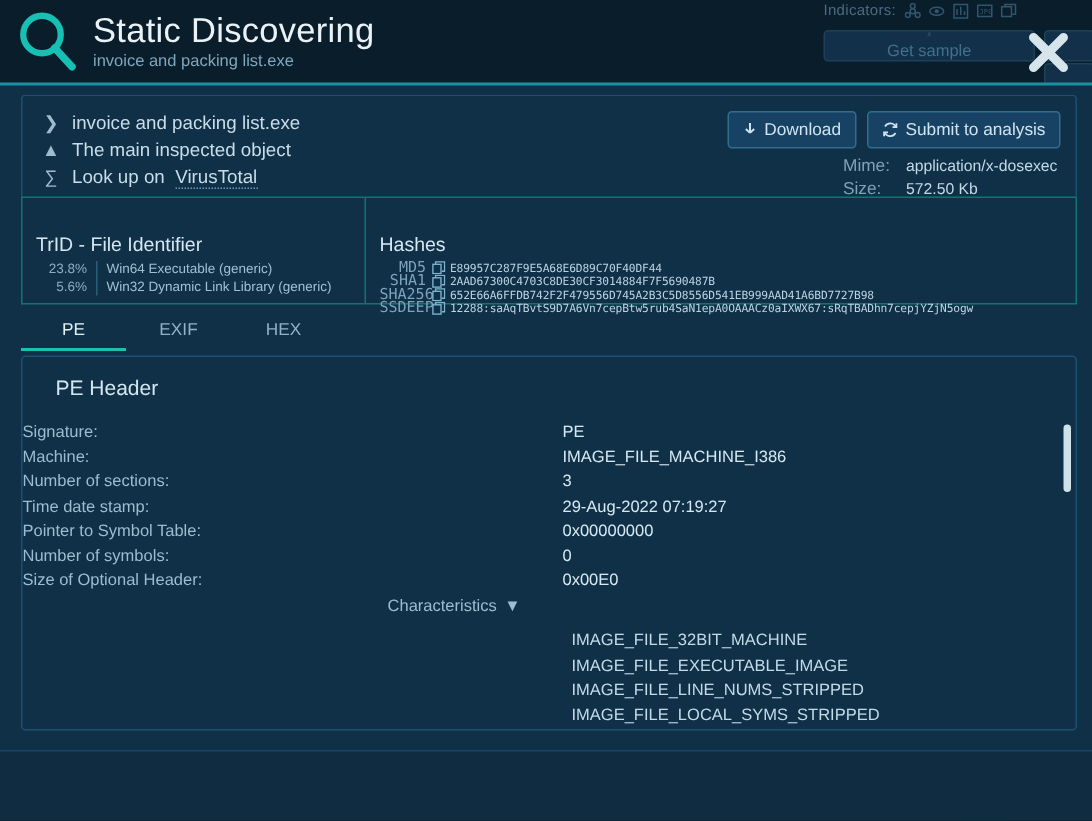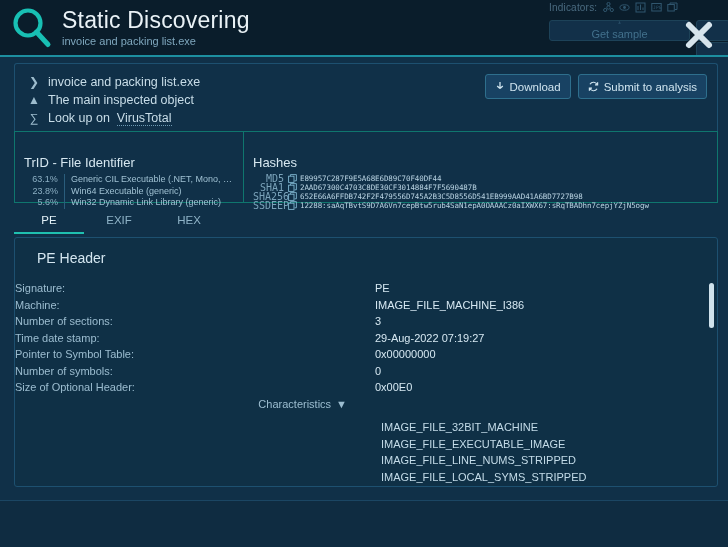"Mime:" div.fi-meta { html: none -> <div> <div> <span>Mime:</span> <span>application/x-dosexec</span> </div> <div> <span>Size:</span> <span>572.50 Kb</span> </div> </div> }
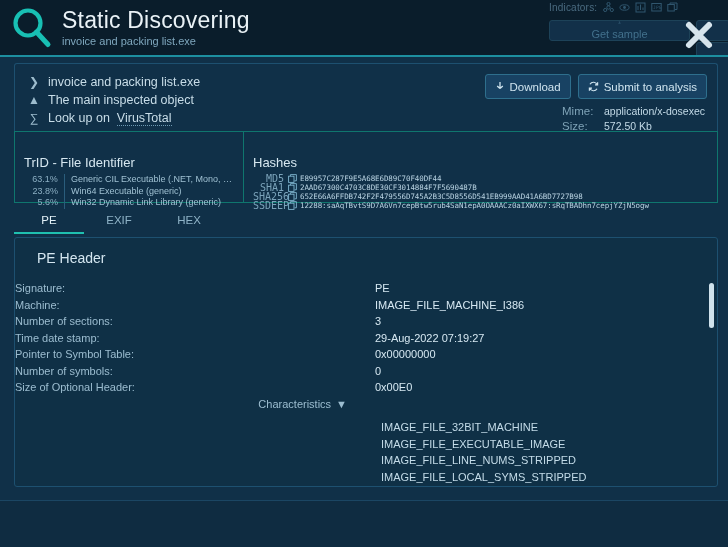"63.1%" div.trid-row { html: <div> <span>63.1%</span> <span>Generic CIL Executable (.NET, Mono, e...</span> </div> -> none }
